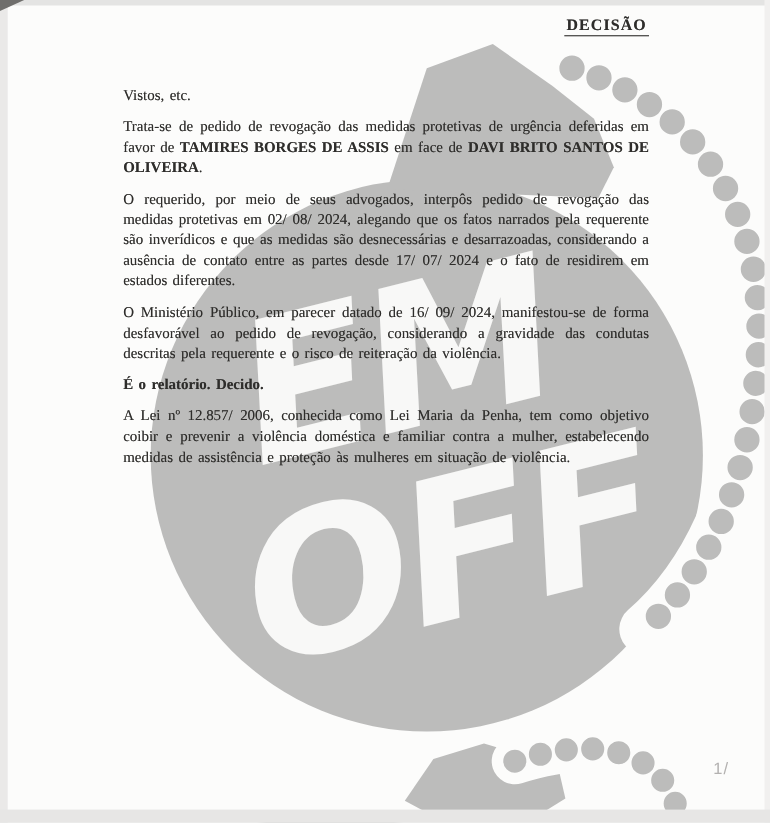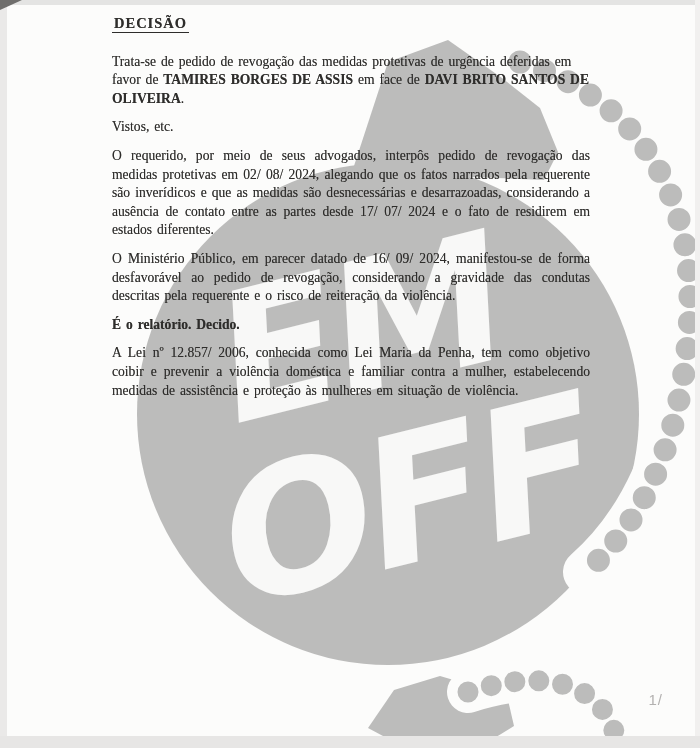"DECISÃO" .doc-title { margin-bottom: 20px -> 45px; text-align: left -> right }
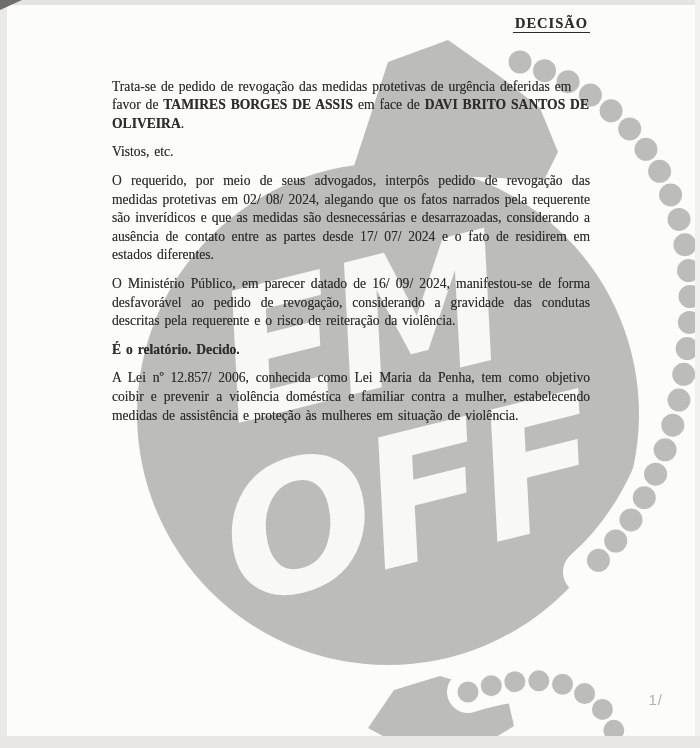"Trata-se de pedido de revogação" p.para { order: before "Vistos, etc." -> after "Vistos, etc." }
